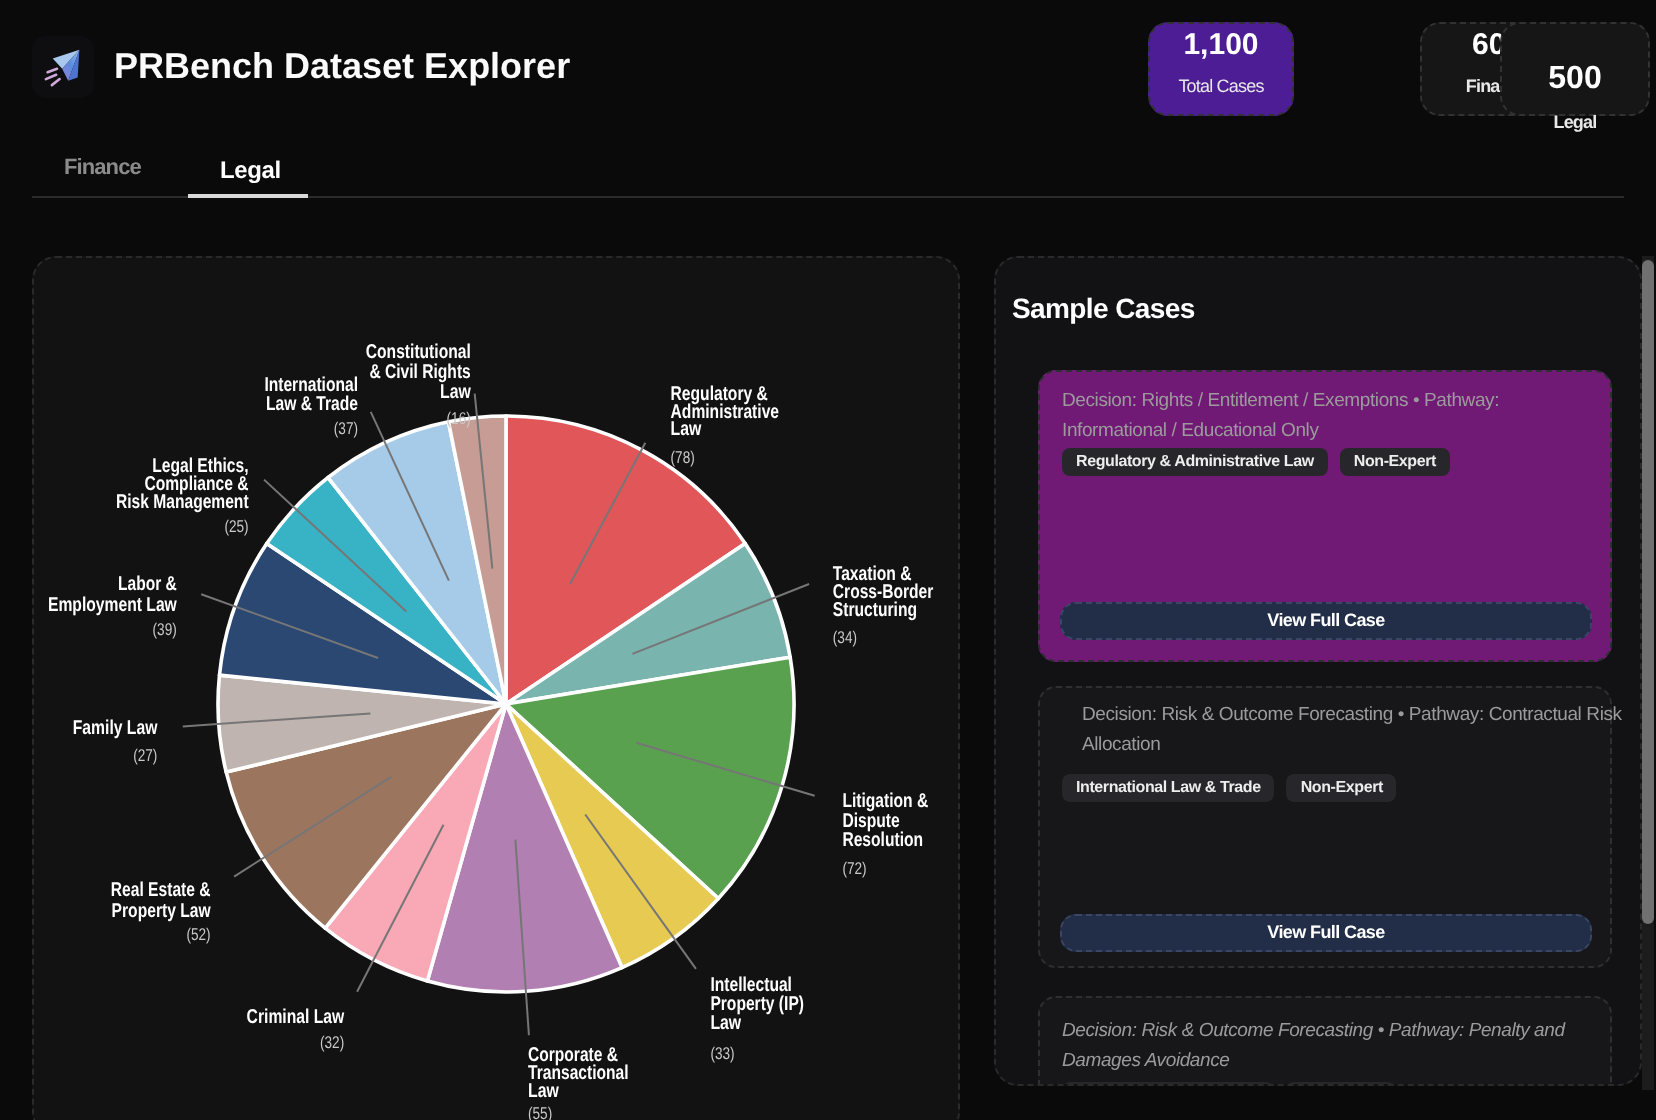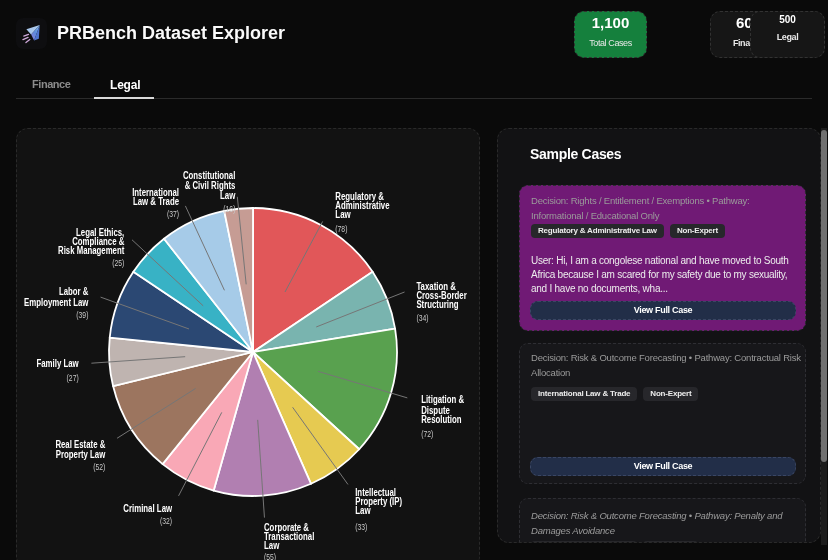"1,100" div.abs { background: #15803d -> #4c1d95 }
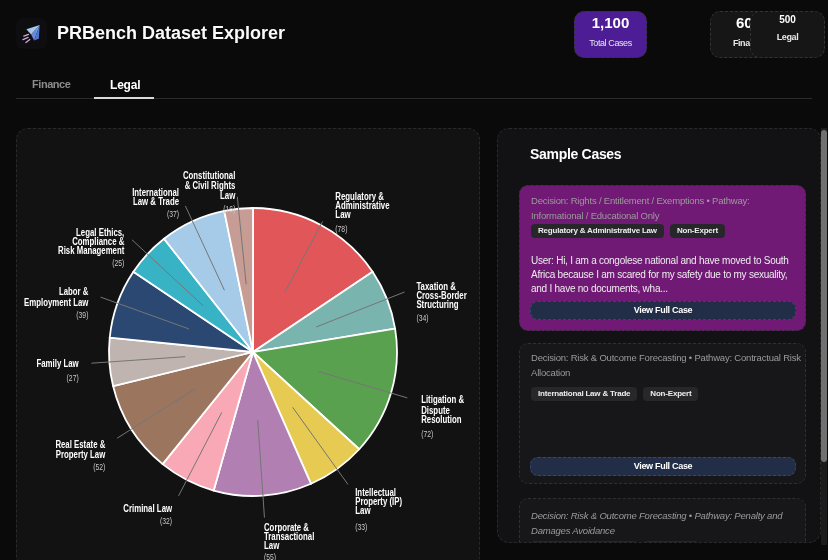"500" div { font-size: 10px -> 16px; margin-top: 2px -> 19px }
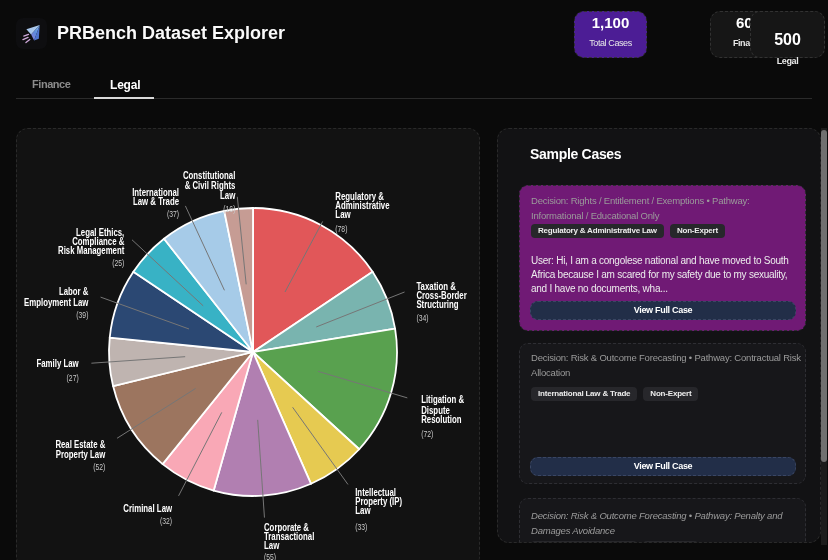"Sample Cases" div.abs { left: 32px -> 8px }
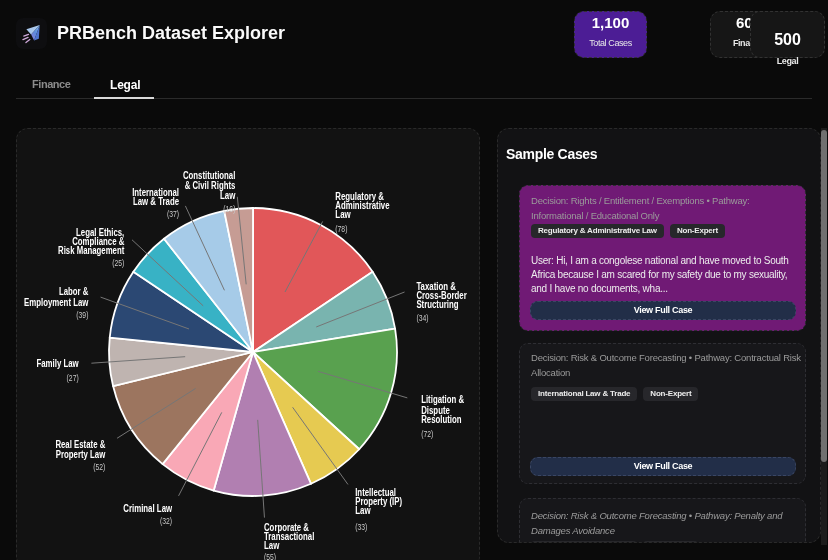"User: Hi, I am a" div.abs { html: <div>User: Hi, I am a congolese national and have moved to South<br>Africa because I am scared for my safety due to my sexuality,<br>and I have no documents, wha...</div> -> none }
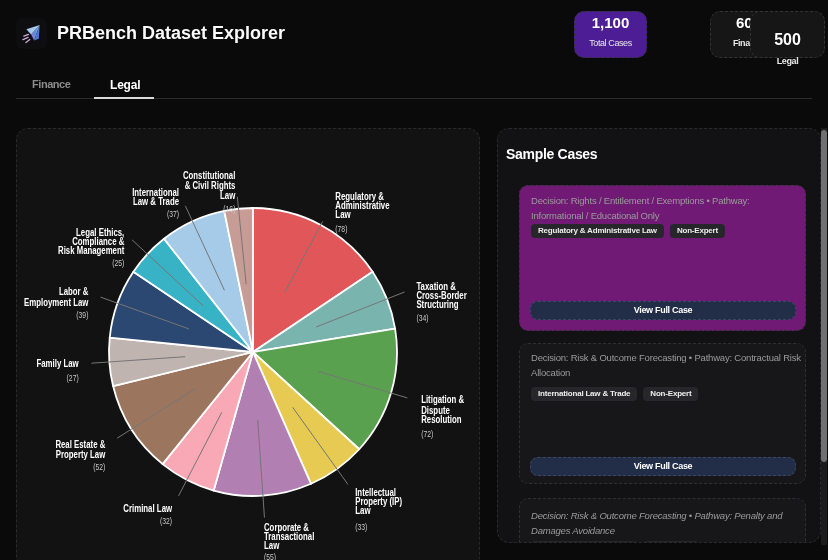"Decision: Risk & Outcome Forecasting • Pathway: Contractual" div.abs { left: 11px -> 21px }
